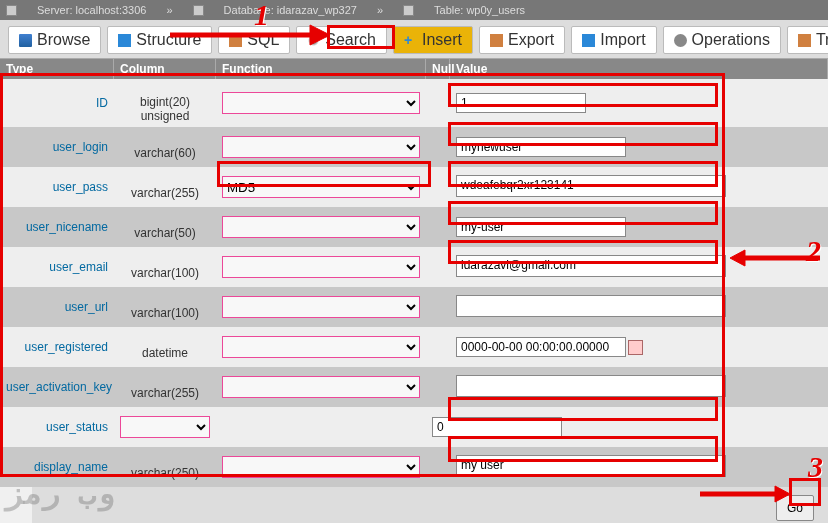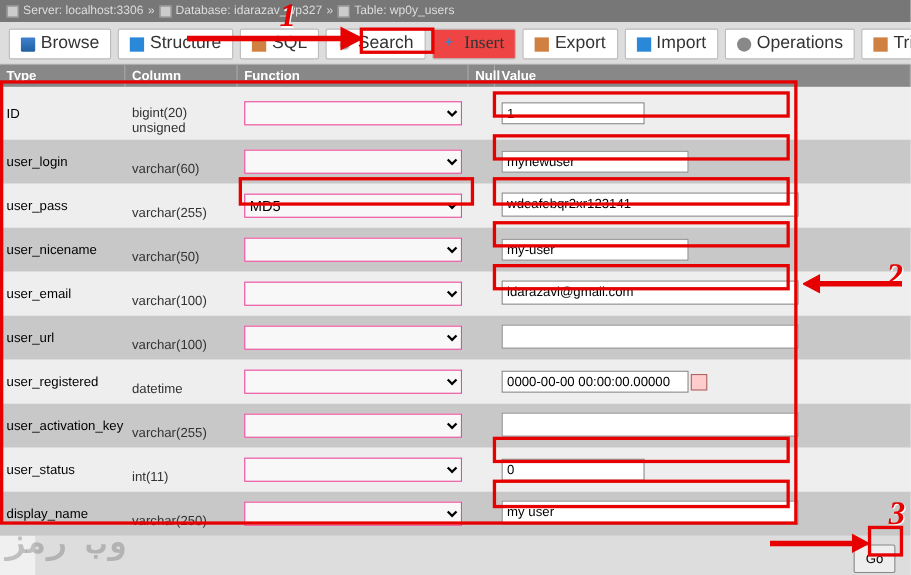"Server: localhost:3306" .titlebar { gap: 4px -> 20px }
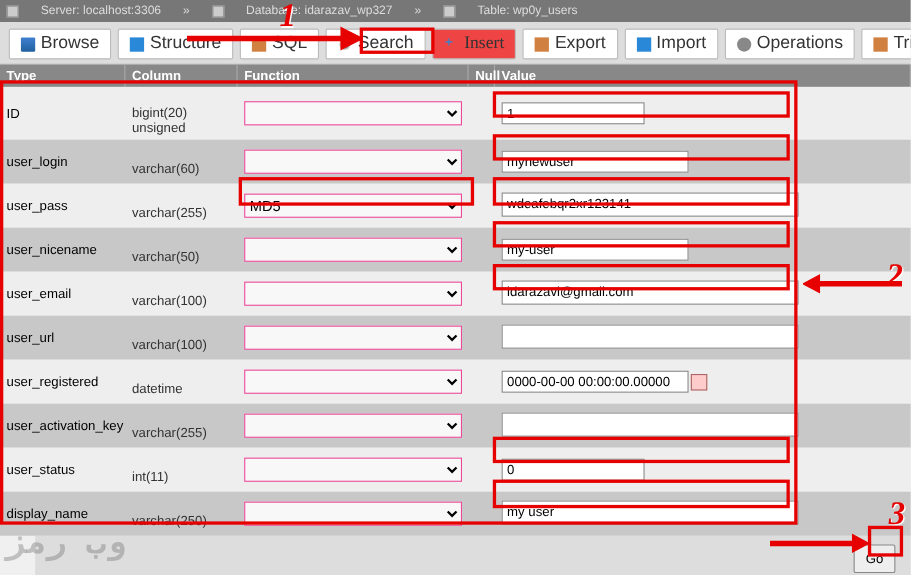"Insert" .tab.active { background: #ef4444 -> #eab308; font-family: Liberation Serif, serif -> none }
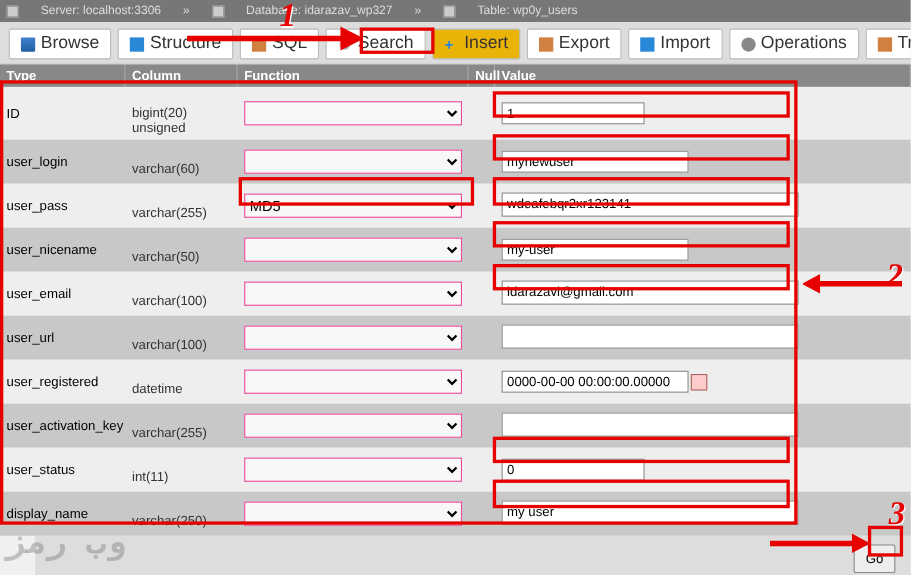"ID" .col-name { color: #000000 -> #0369a1; text-align: left -> right }
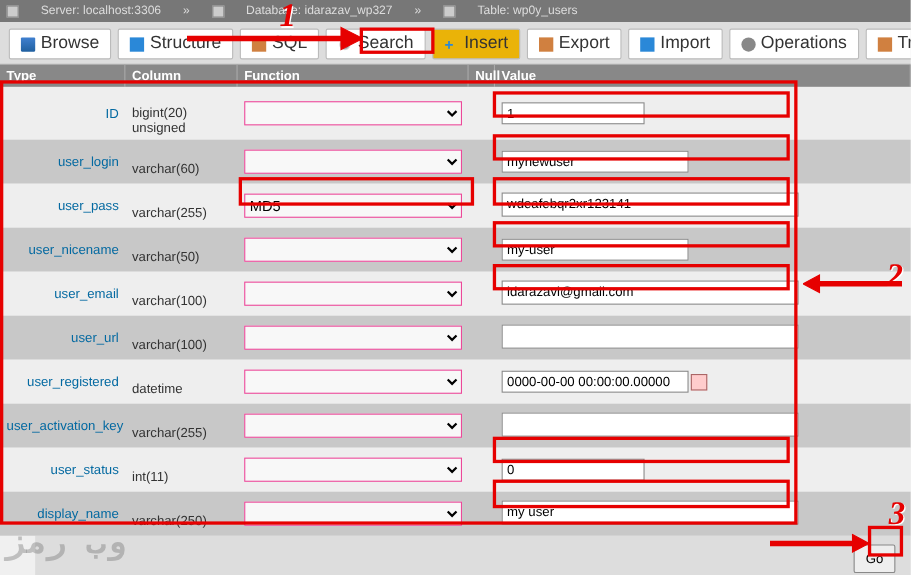"bigint(20) unsigned" .col-type { text-align: none -> center }
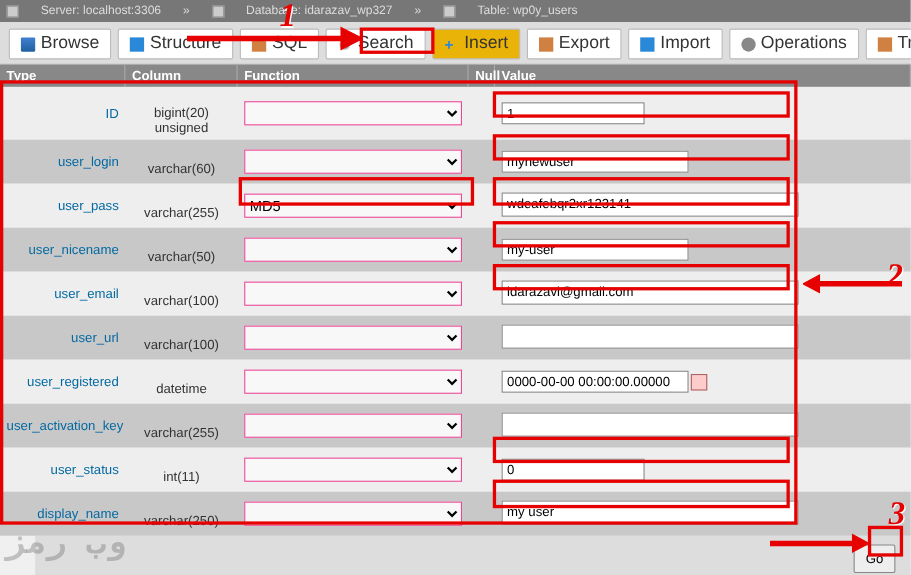"int(11)" div.col-type { html: <div>int(11)</div> -> none }
